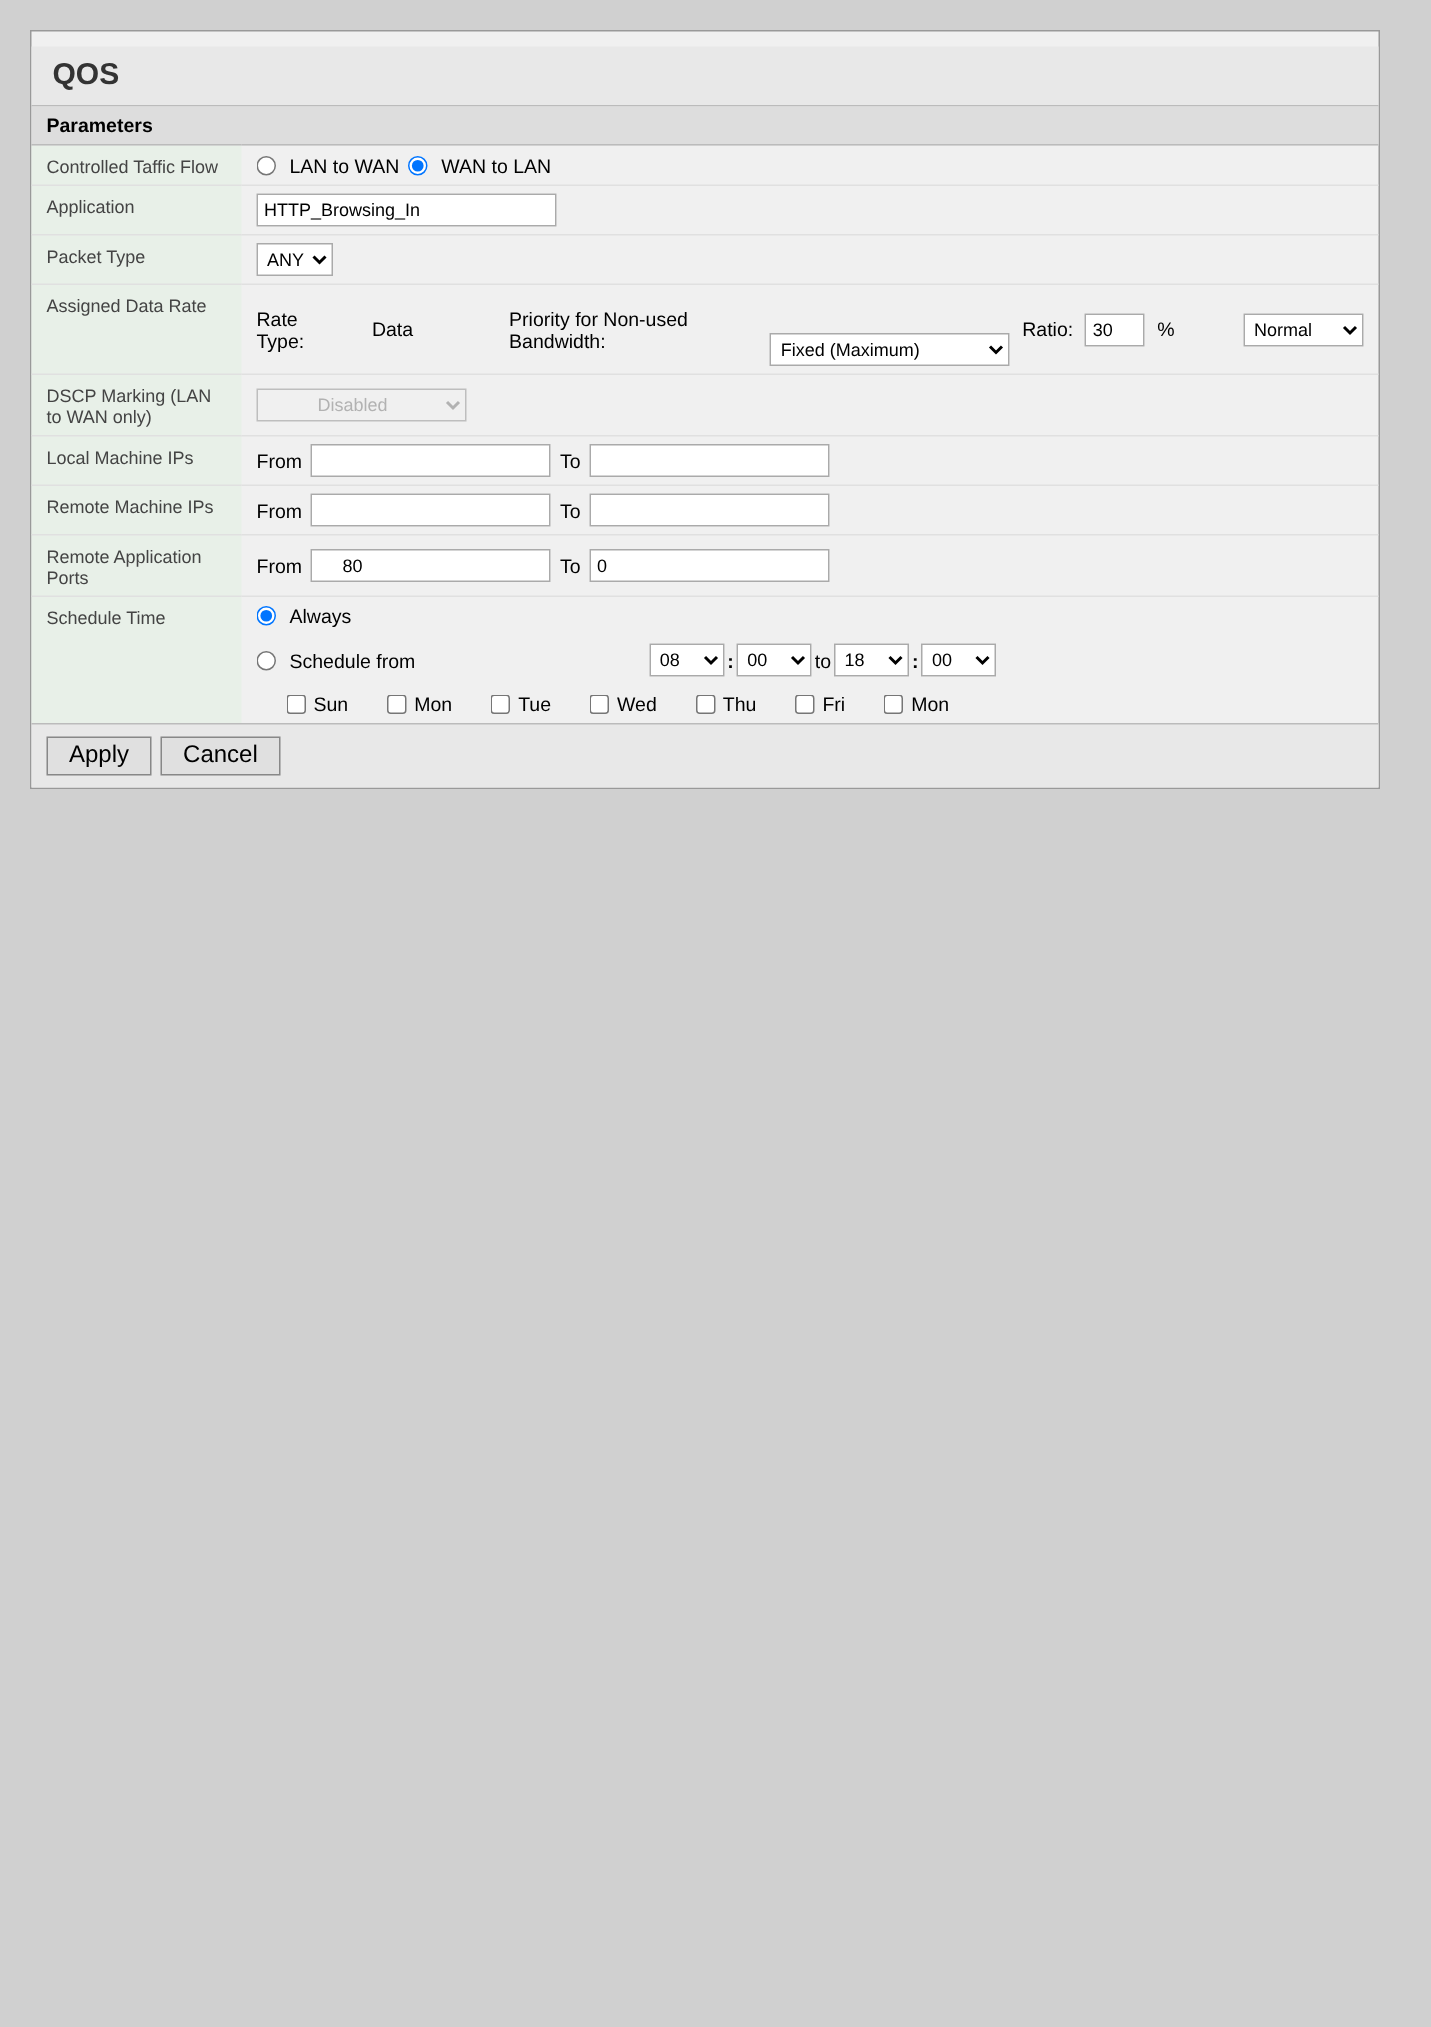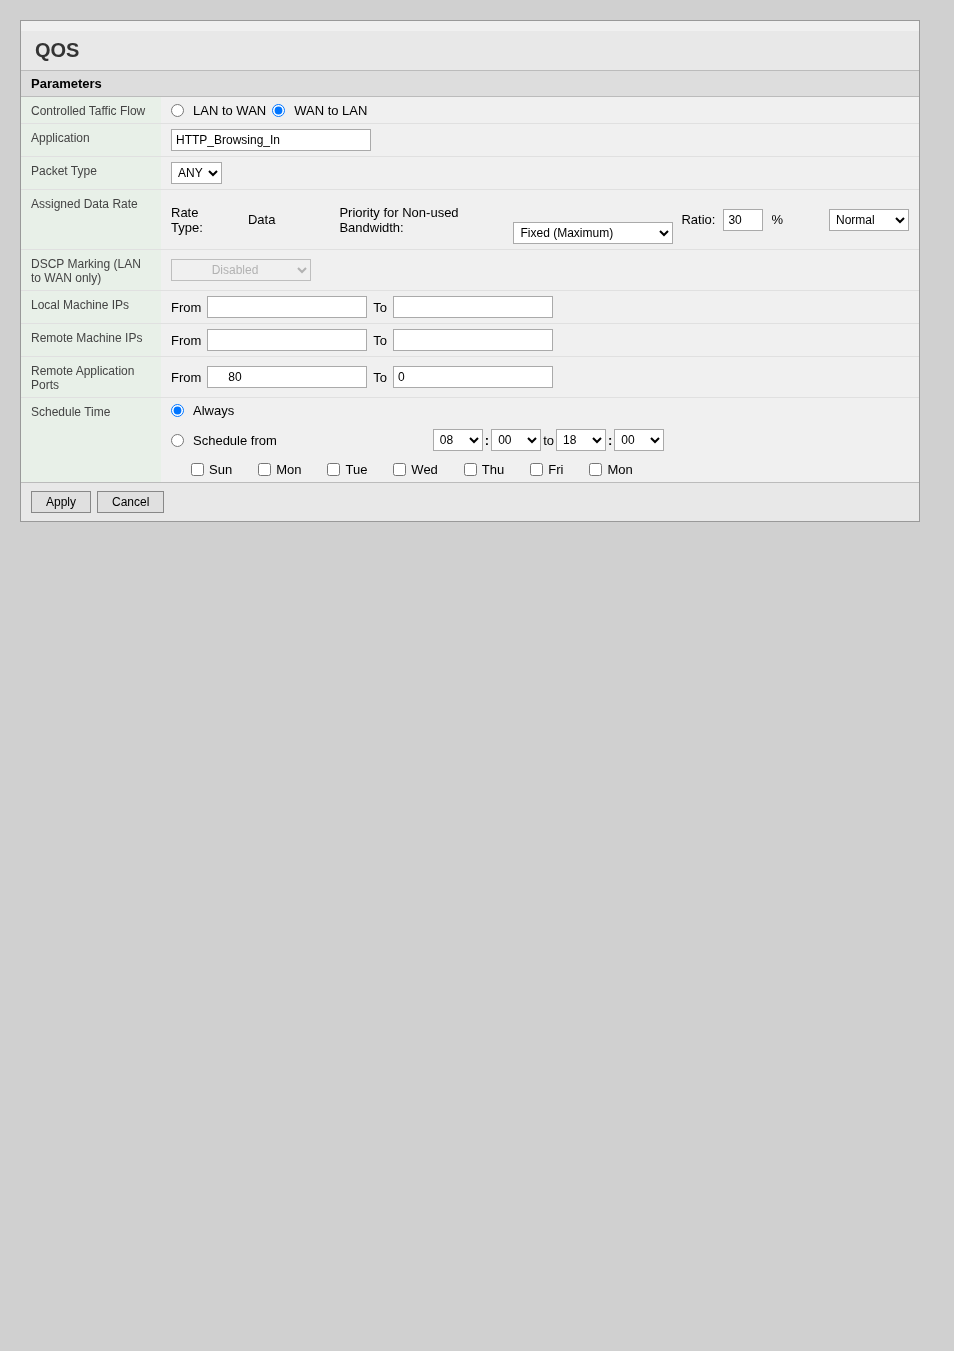"Apply" button { font-size: 12px -> 16px }
